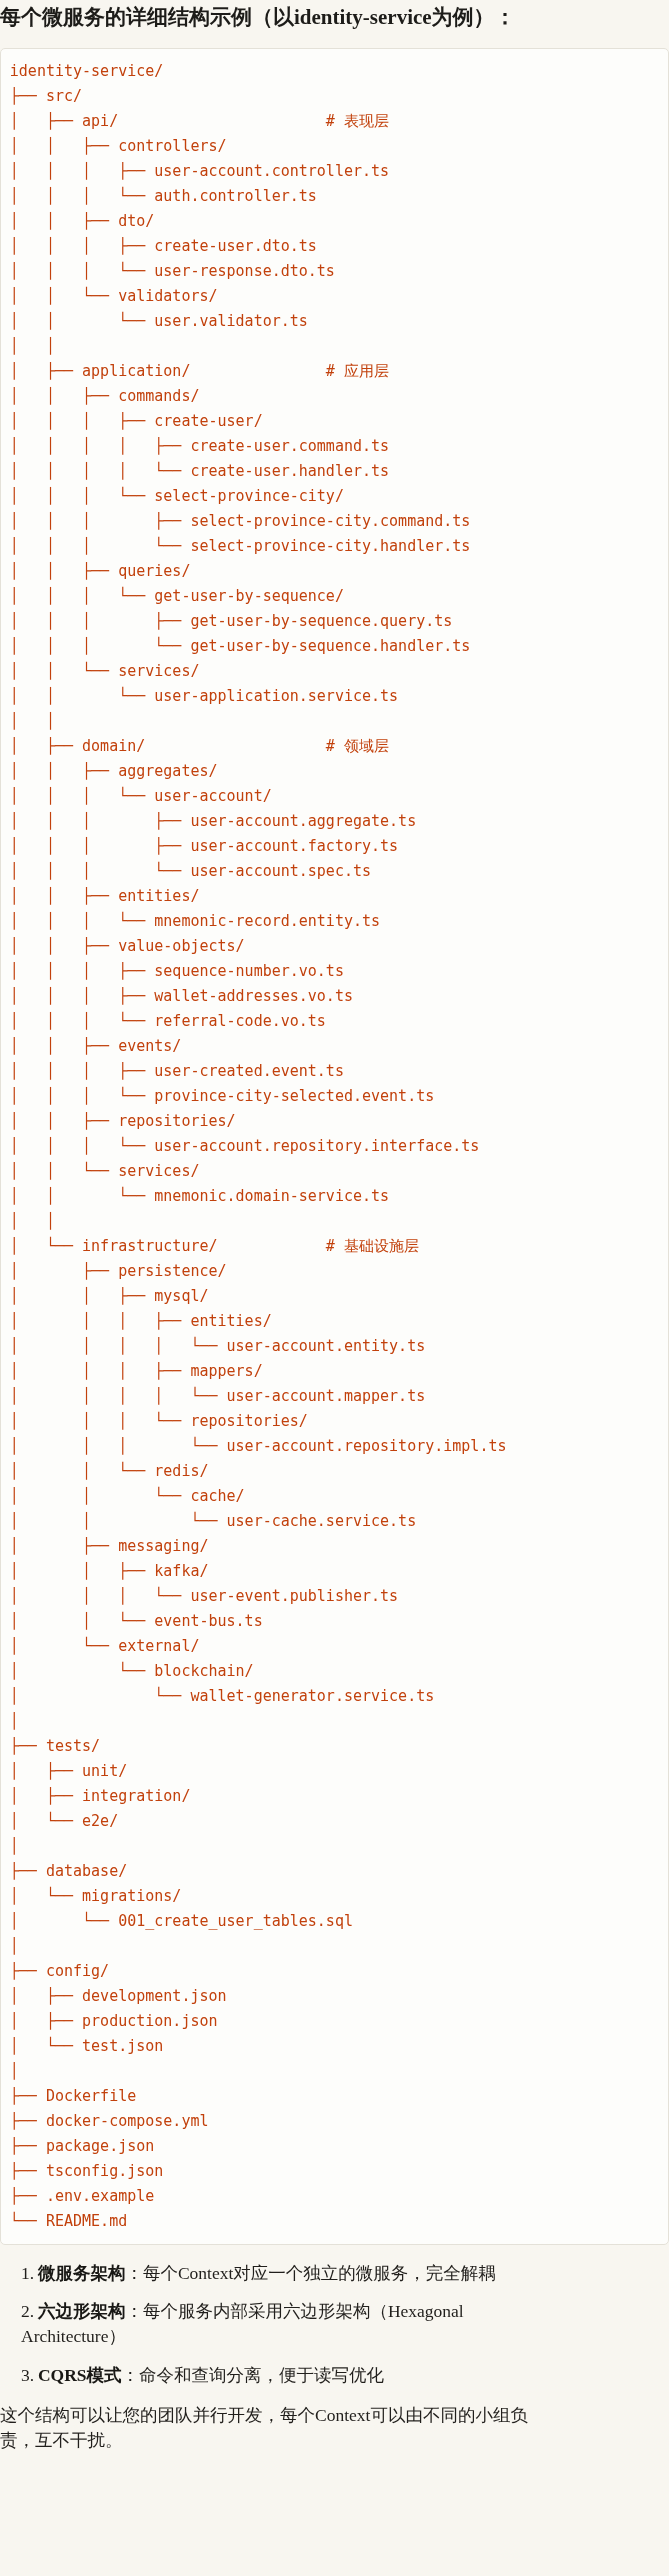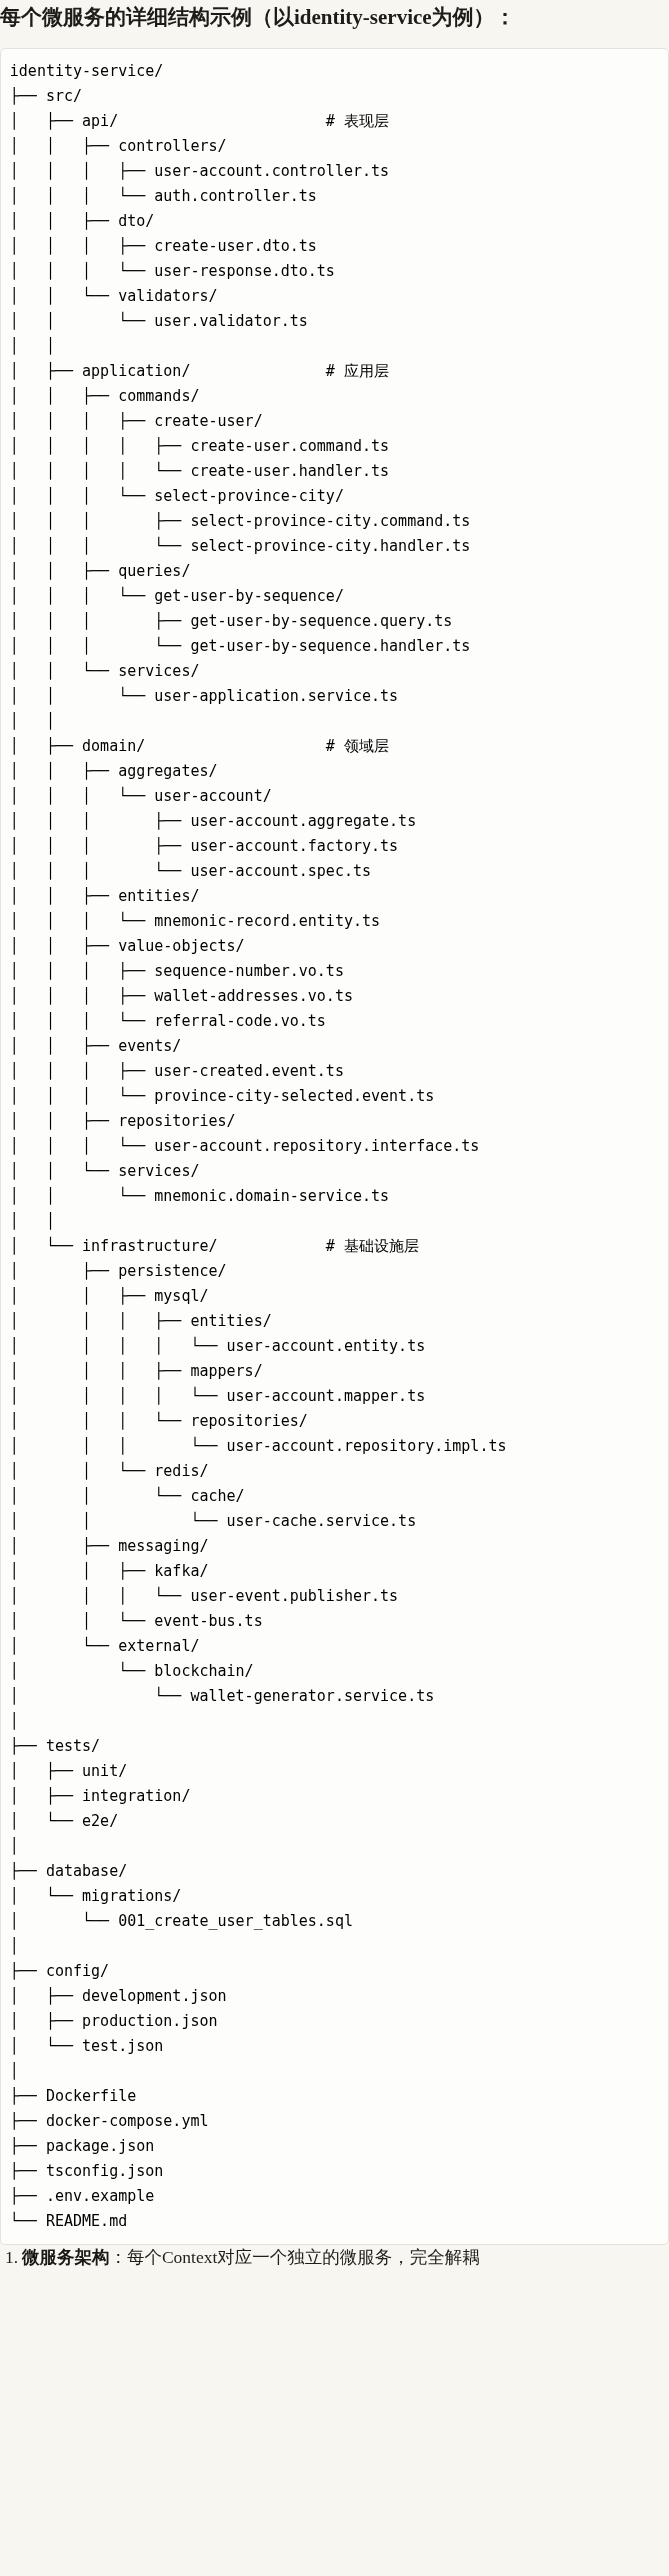"identity-service/" pre.code-block code { color: #000000 -> #c2410c }
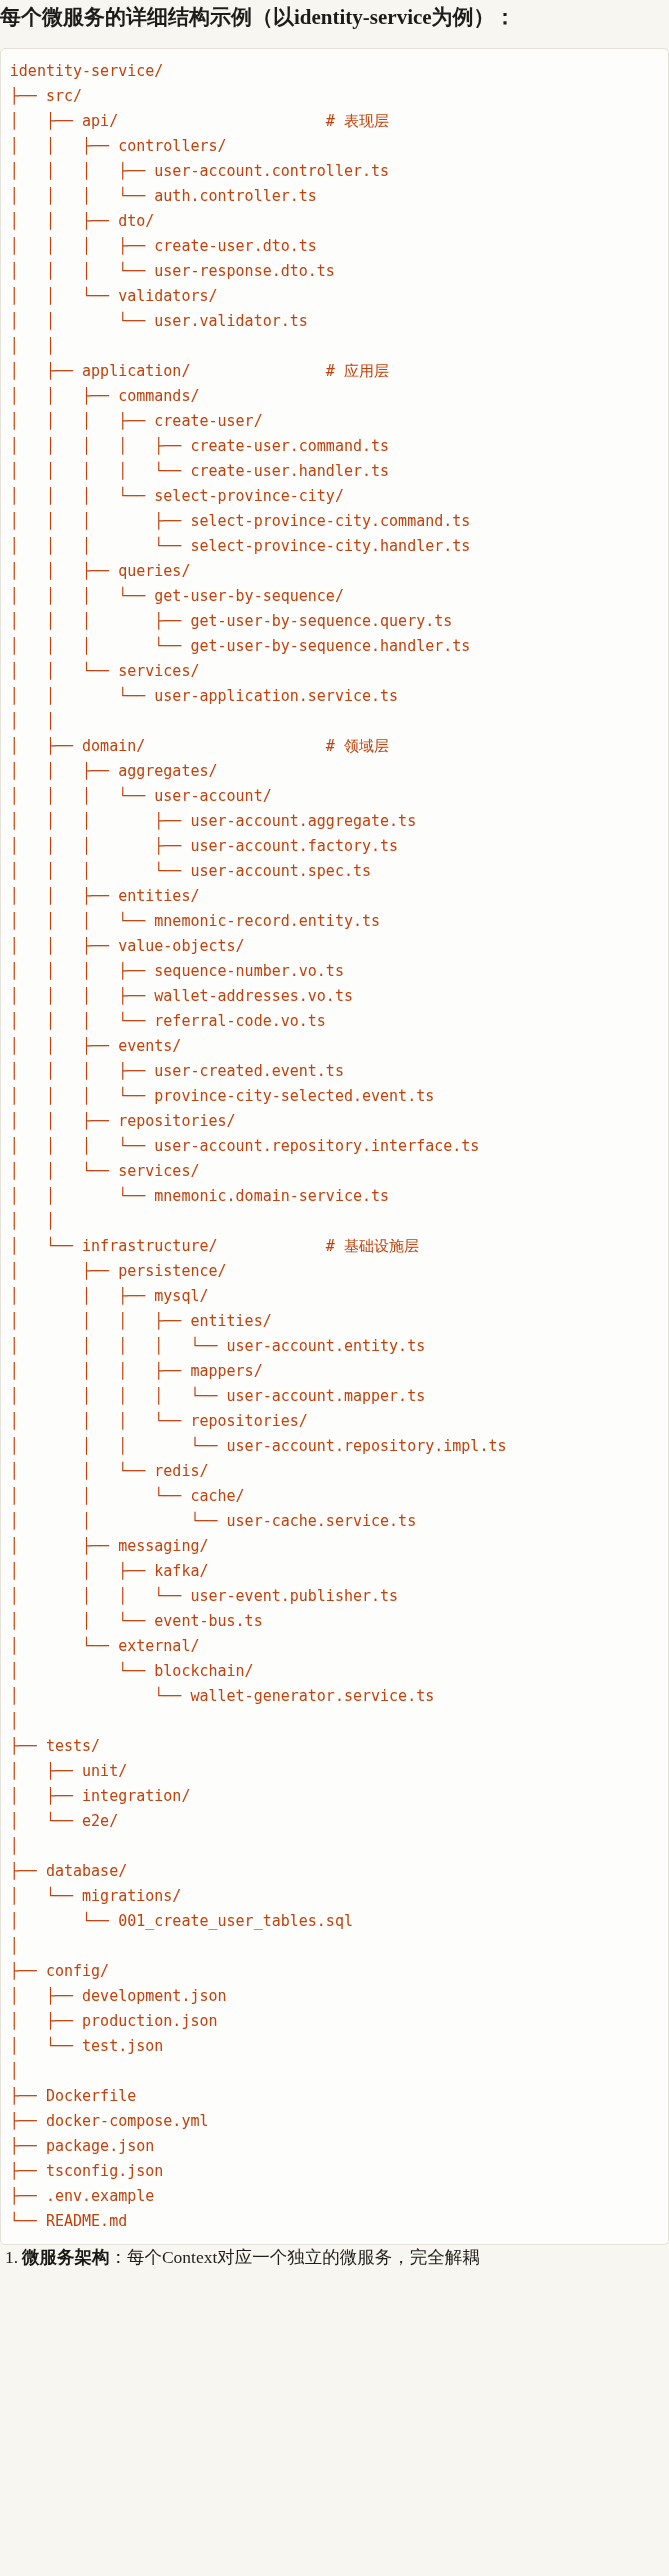"1. 微服务架构：每个Context对应一个独立的微服务，完全解耦" ol.notes-list { margin: 0 -> 16px }
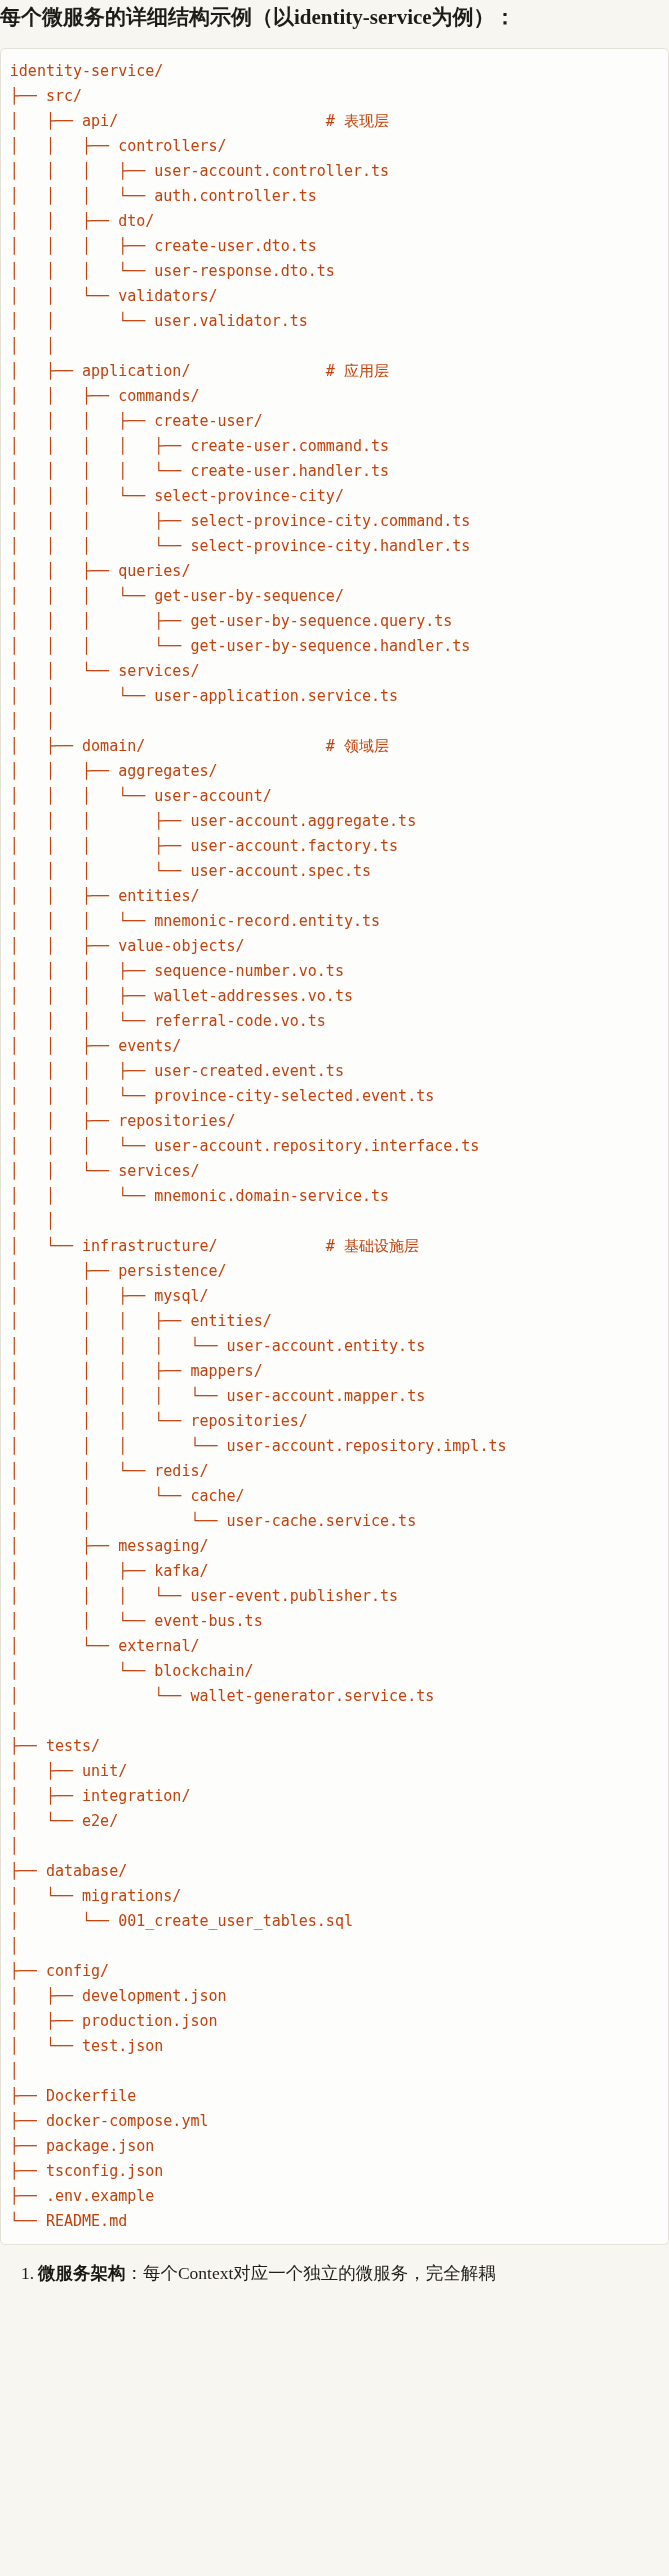"2. 六边形架构：每个服务内部采用六边形架构（Hexagonal" li { html: none -> <li><span>2.</span><span>六边形架构</span><span>：每个服务内部采用六边形架构（Hexagonal Architecture）</span></li> }
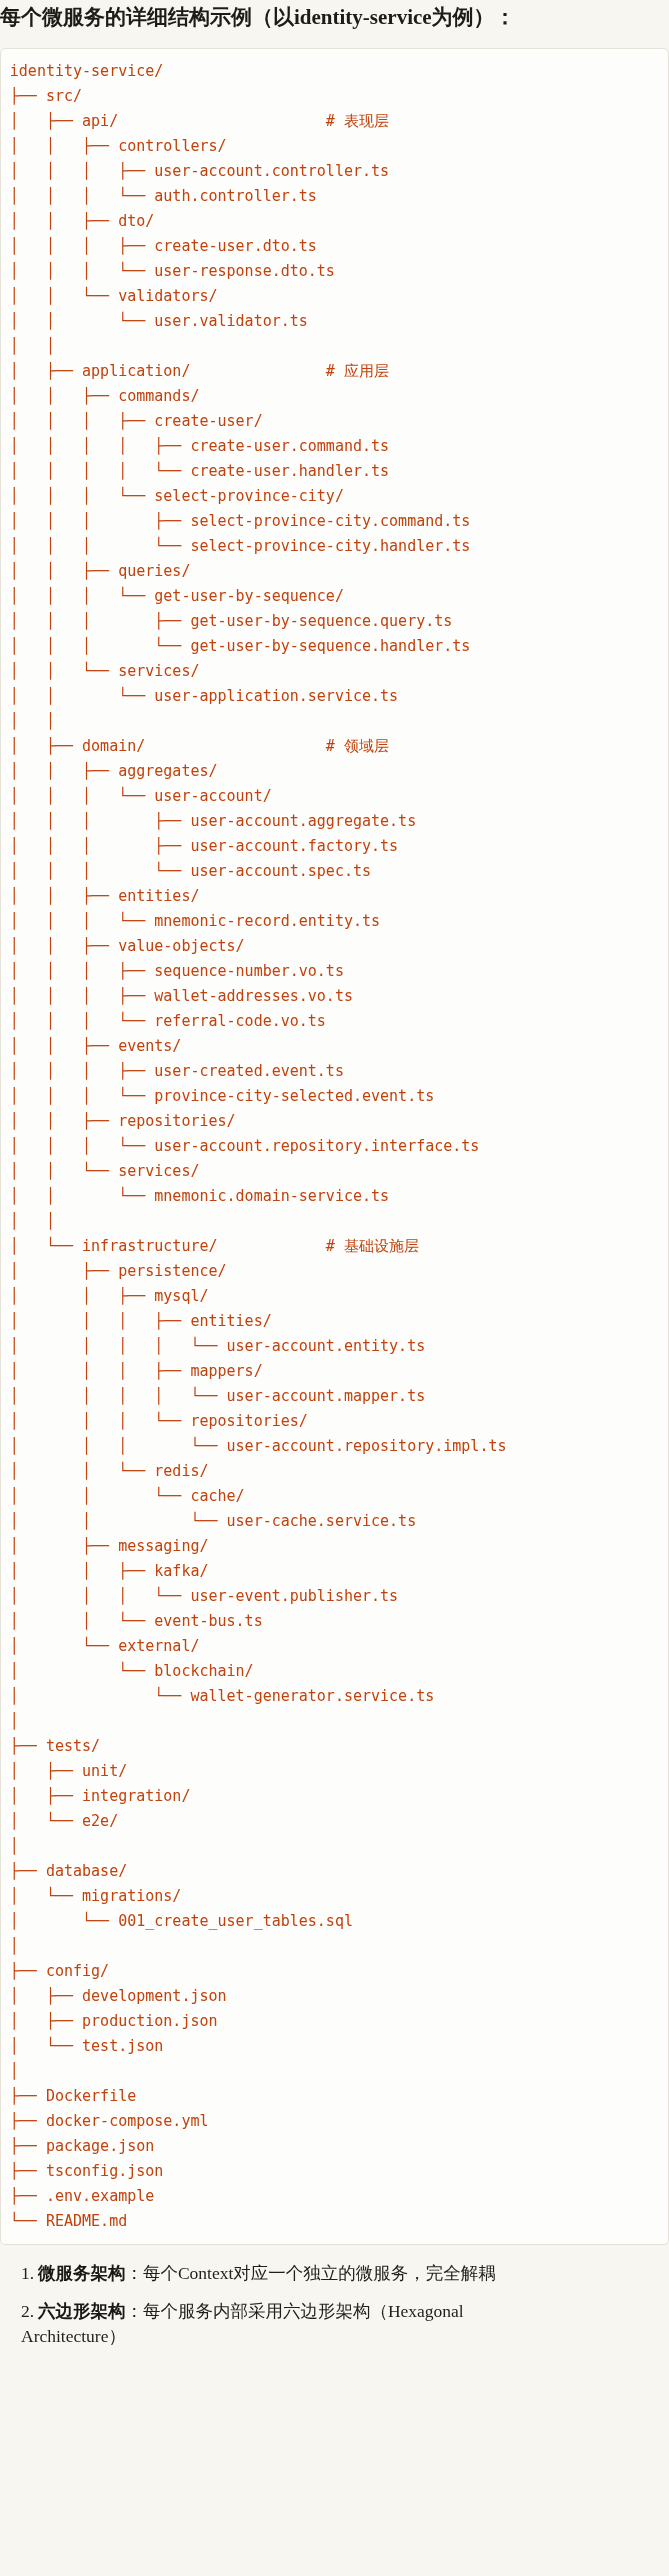"3. CQRS模式：命令和查询分离，便于读写优化" li { html: none -> <li><span>3.</span><span>CQRS模式</span><span>：命令和查询分离，便于读写优化</span></li> }
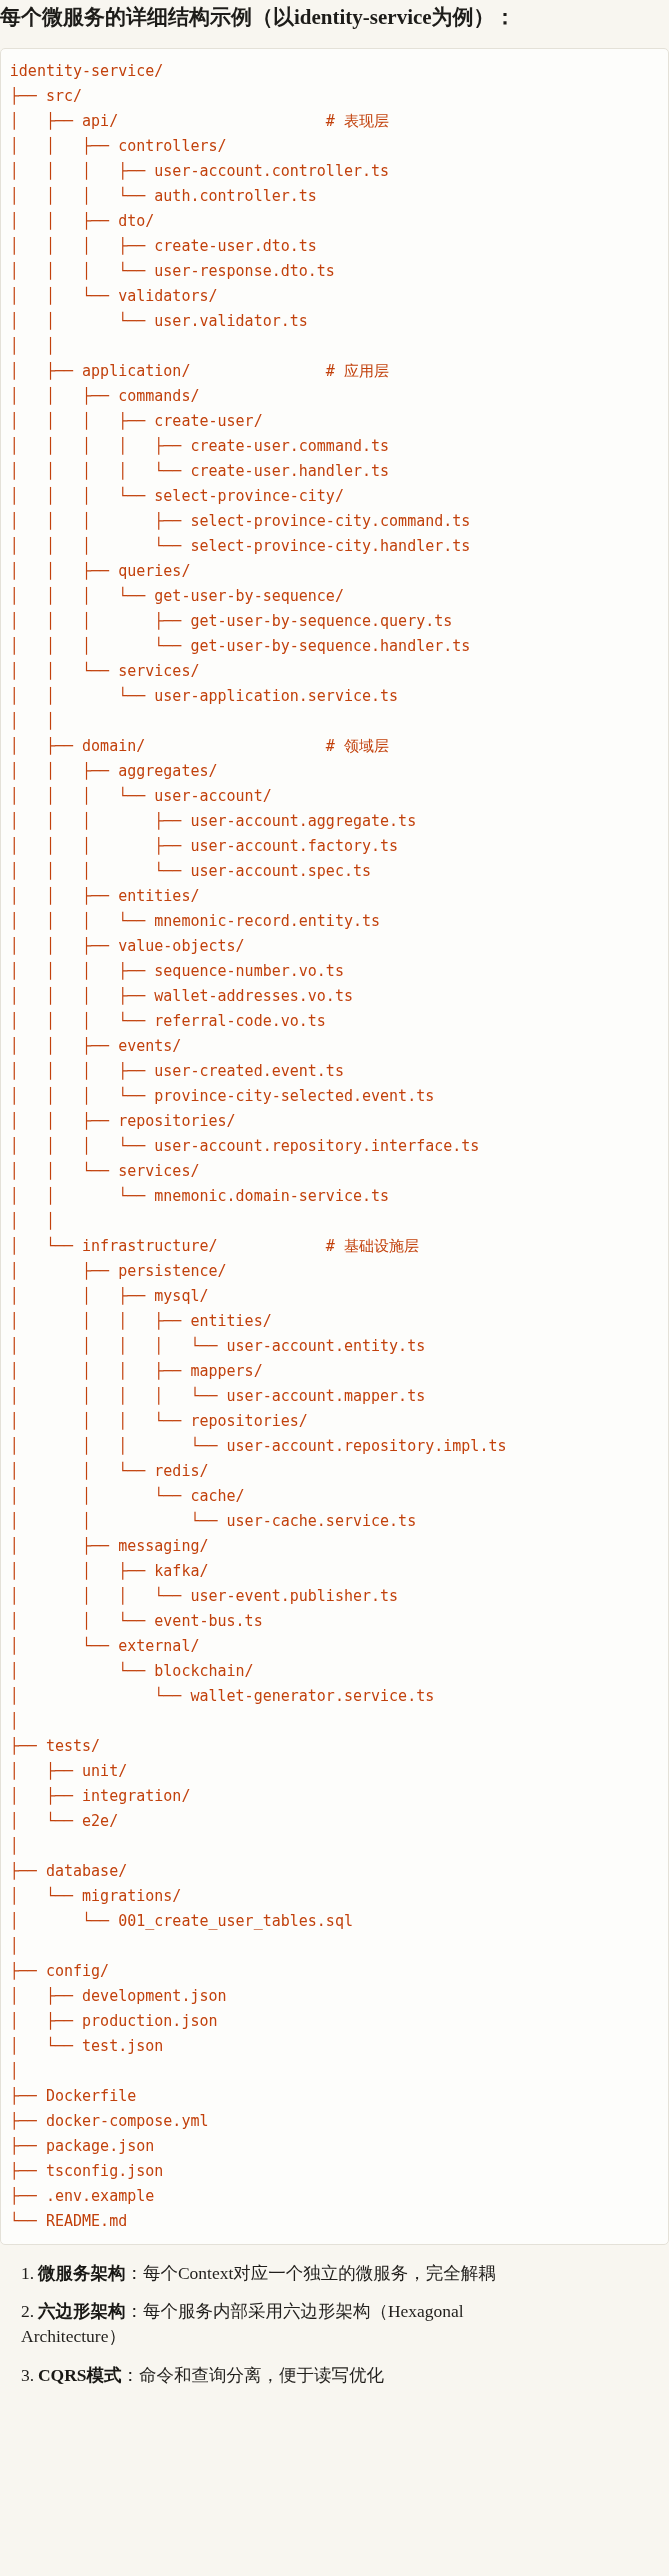"这个结构可以让您的团队并行开发，每个Context可以由不同的小组负责，互不干扰" p.footer-note { html: none -> <p>这个结构可以让您的团队并行开发，每个Context可以由不同的小组负责，互不干扰。</p> }
